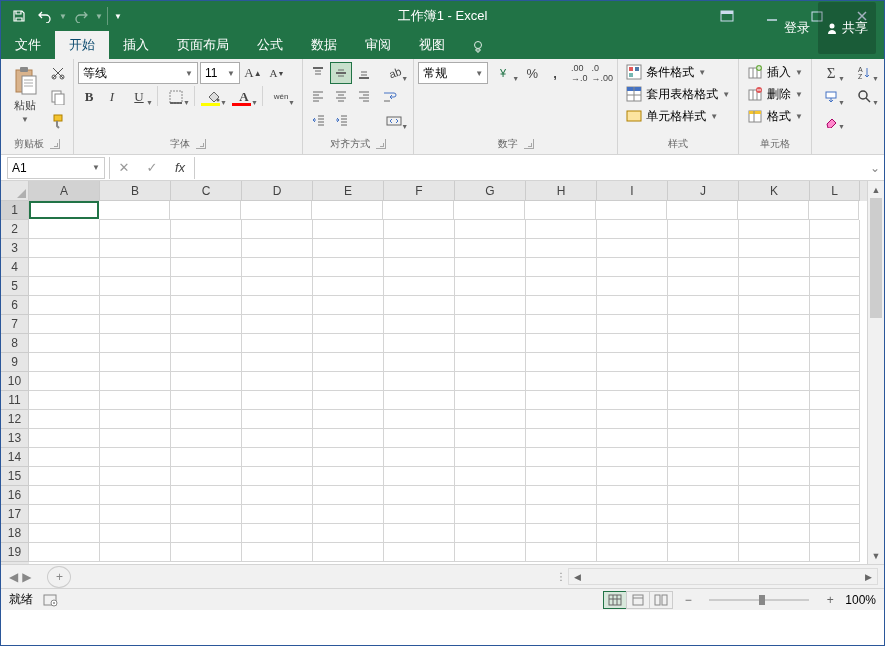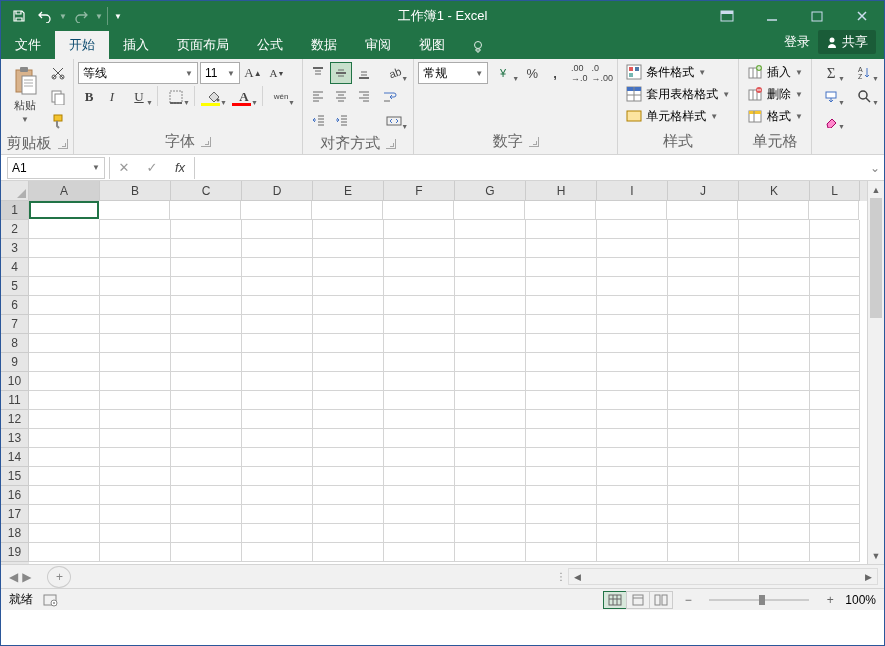"共享" .share-btn { padding: 3px 8px -> 17px 8px }
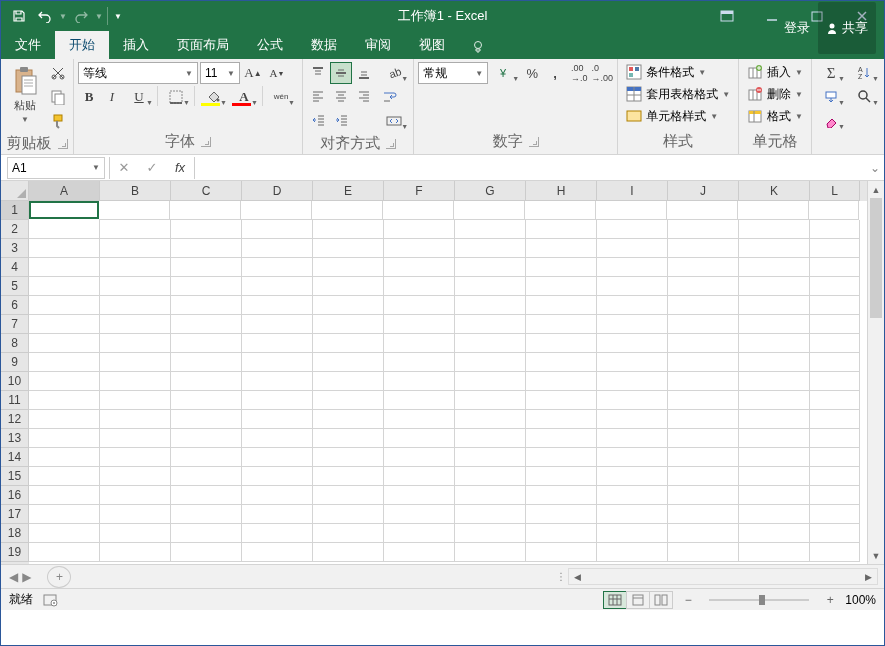"剪贴板" .group-label { font-size: 15px -> 10px }
